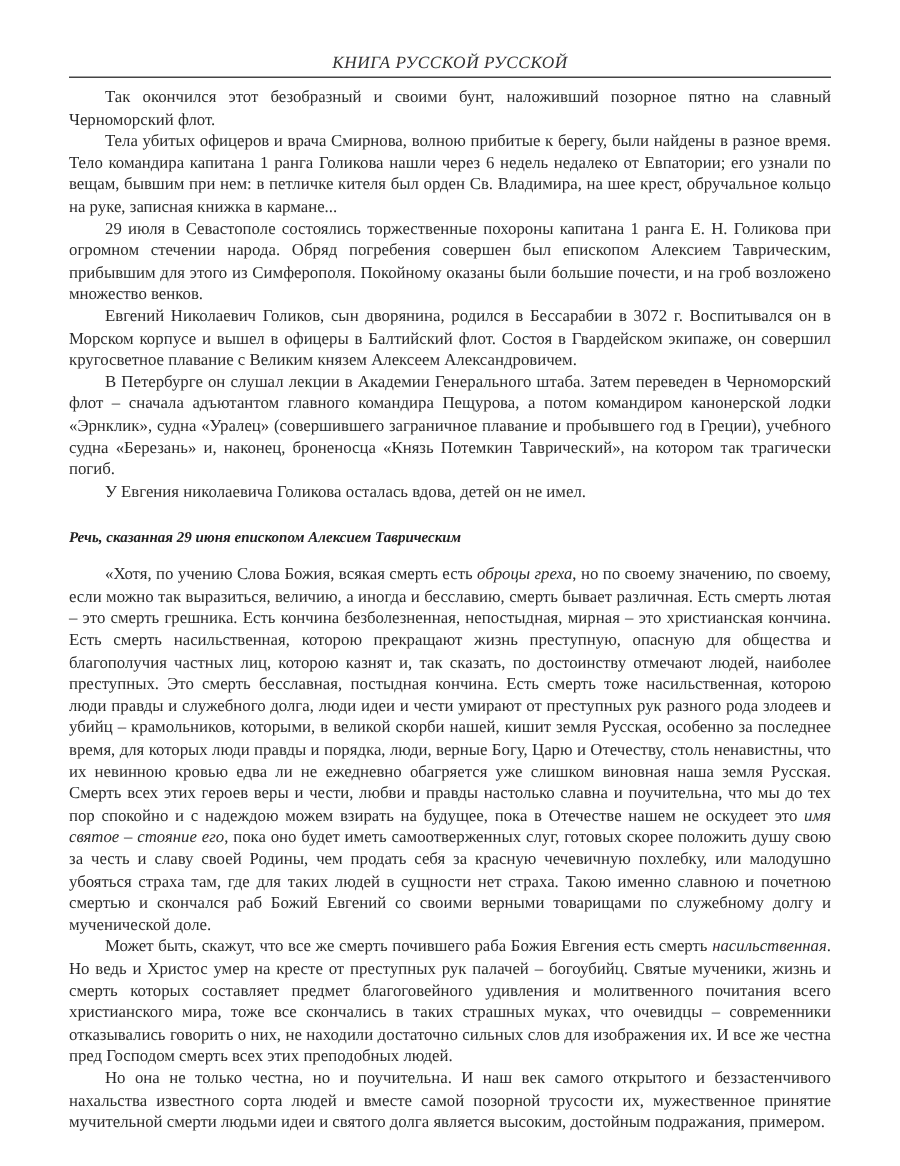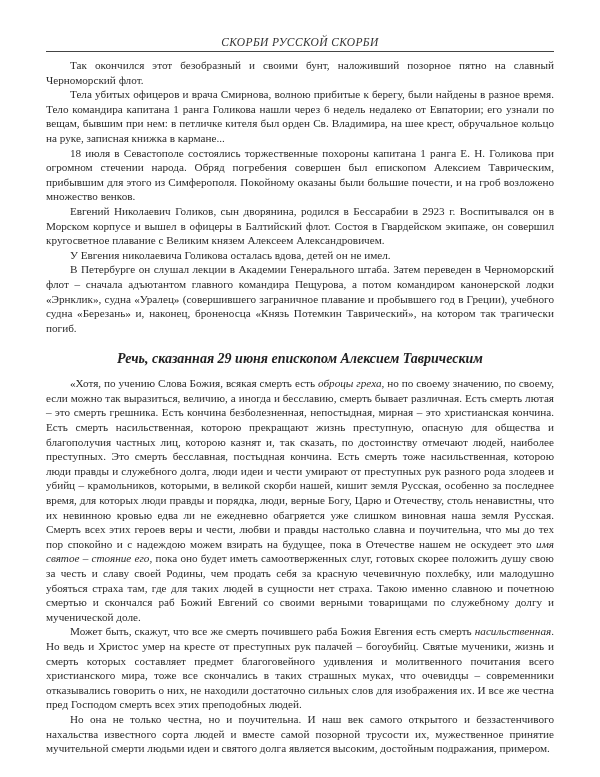"СКОРБИ РУССКОЙ СКОРБИ" div.running-head { text: СКОРБИ РУССКОЙ СКОРБИ -> КНИГА РУССКОЙ РУССКОЙ }
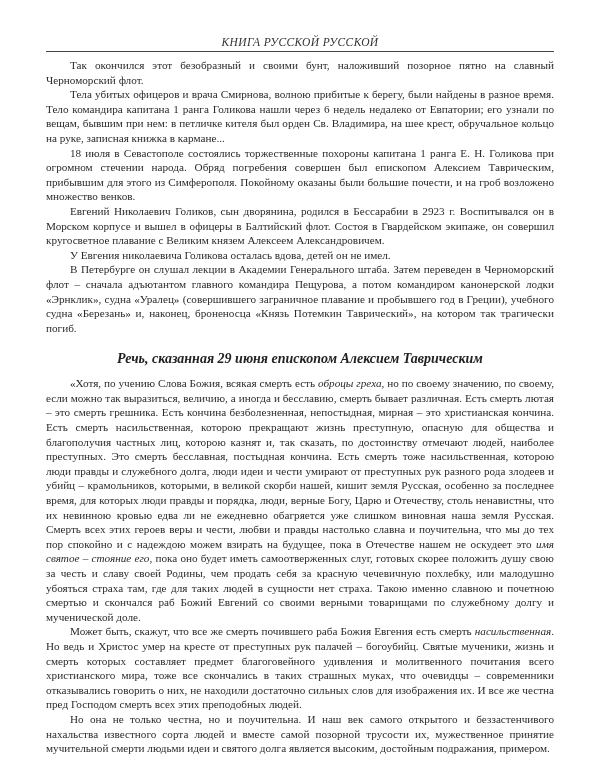"18 июля в Севастополе состоялись" p { text: 18 -> 29 }
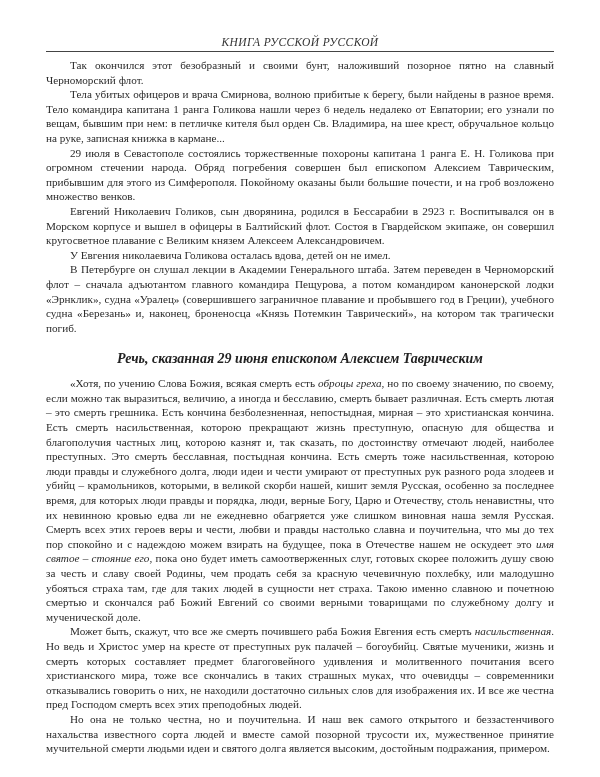"Евгений Николаевич Голиков, сын" p { text: 2923 -> 3072 }
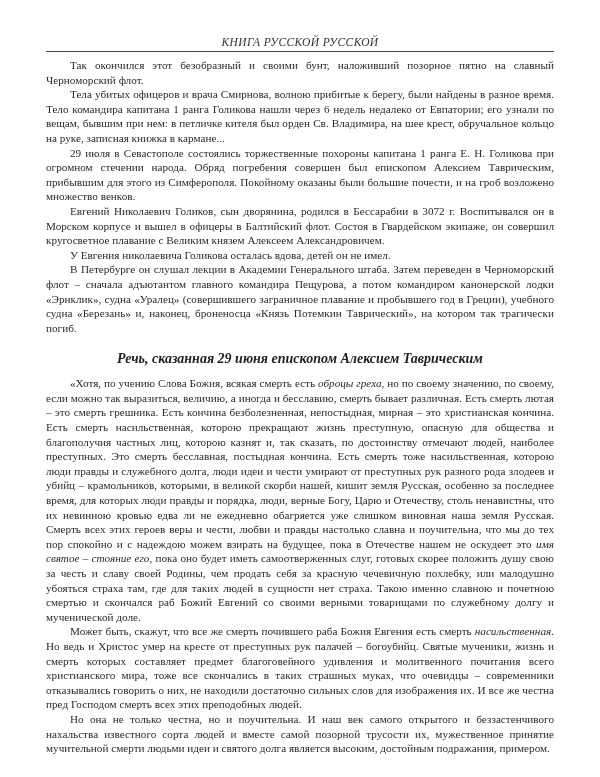"У Евгения николаевича Голикова осталась" p { order: before "В Петербурге он слушал лекции" -> after "В Петербурге он слушал лекции" }
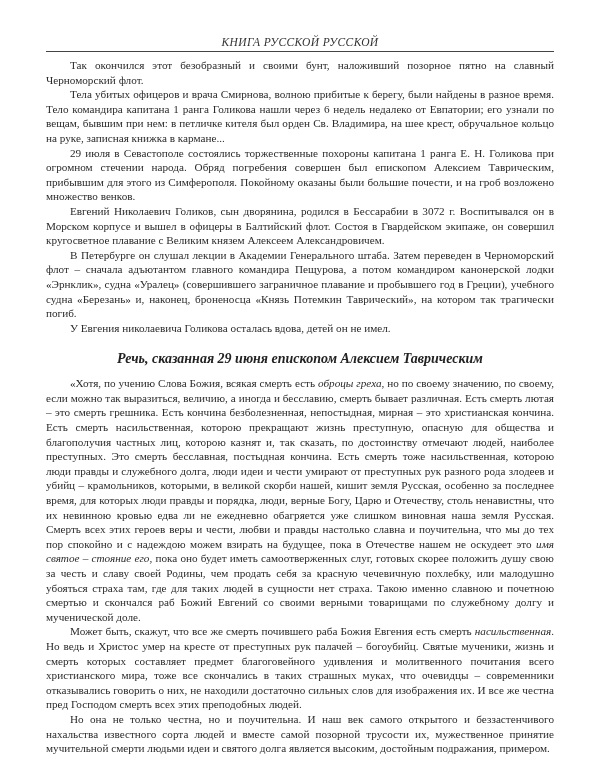"Речь, сказанная 29 июня епископом" .speech-title { font-size: 14px -> 10px; text-align: center -> none }
